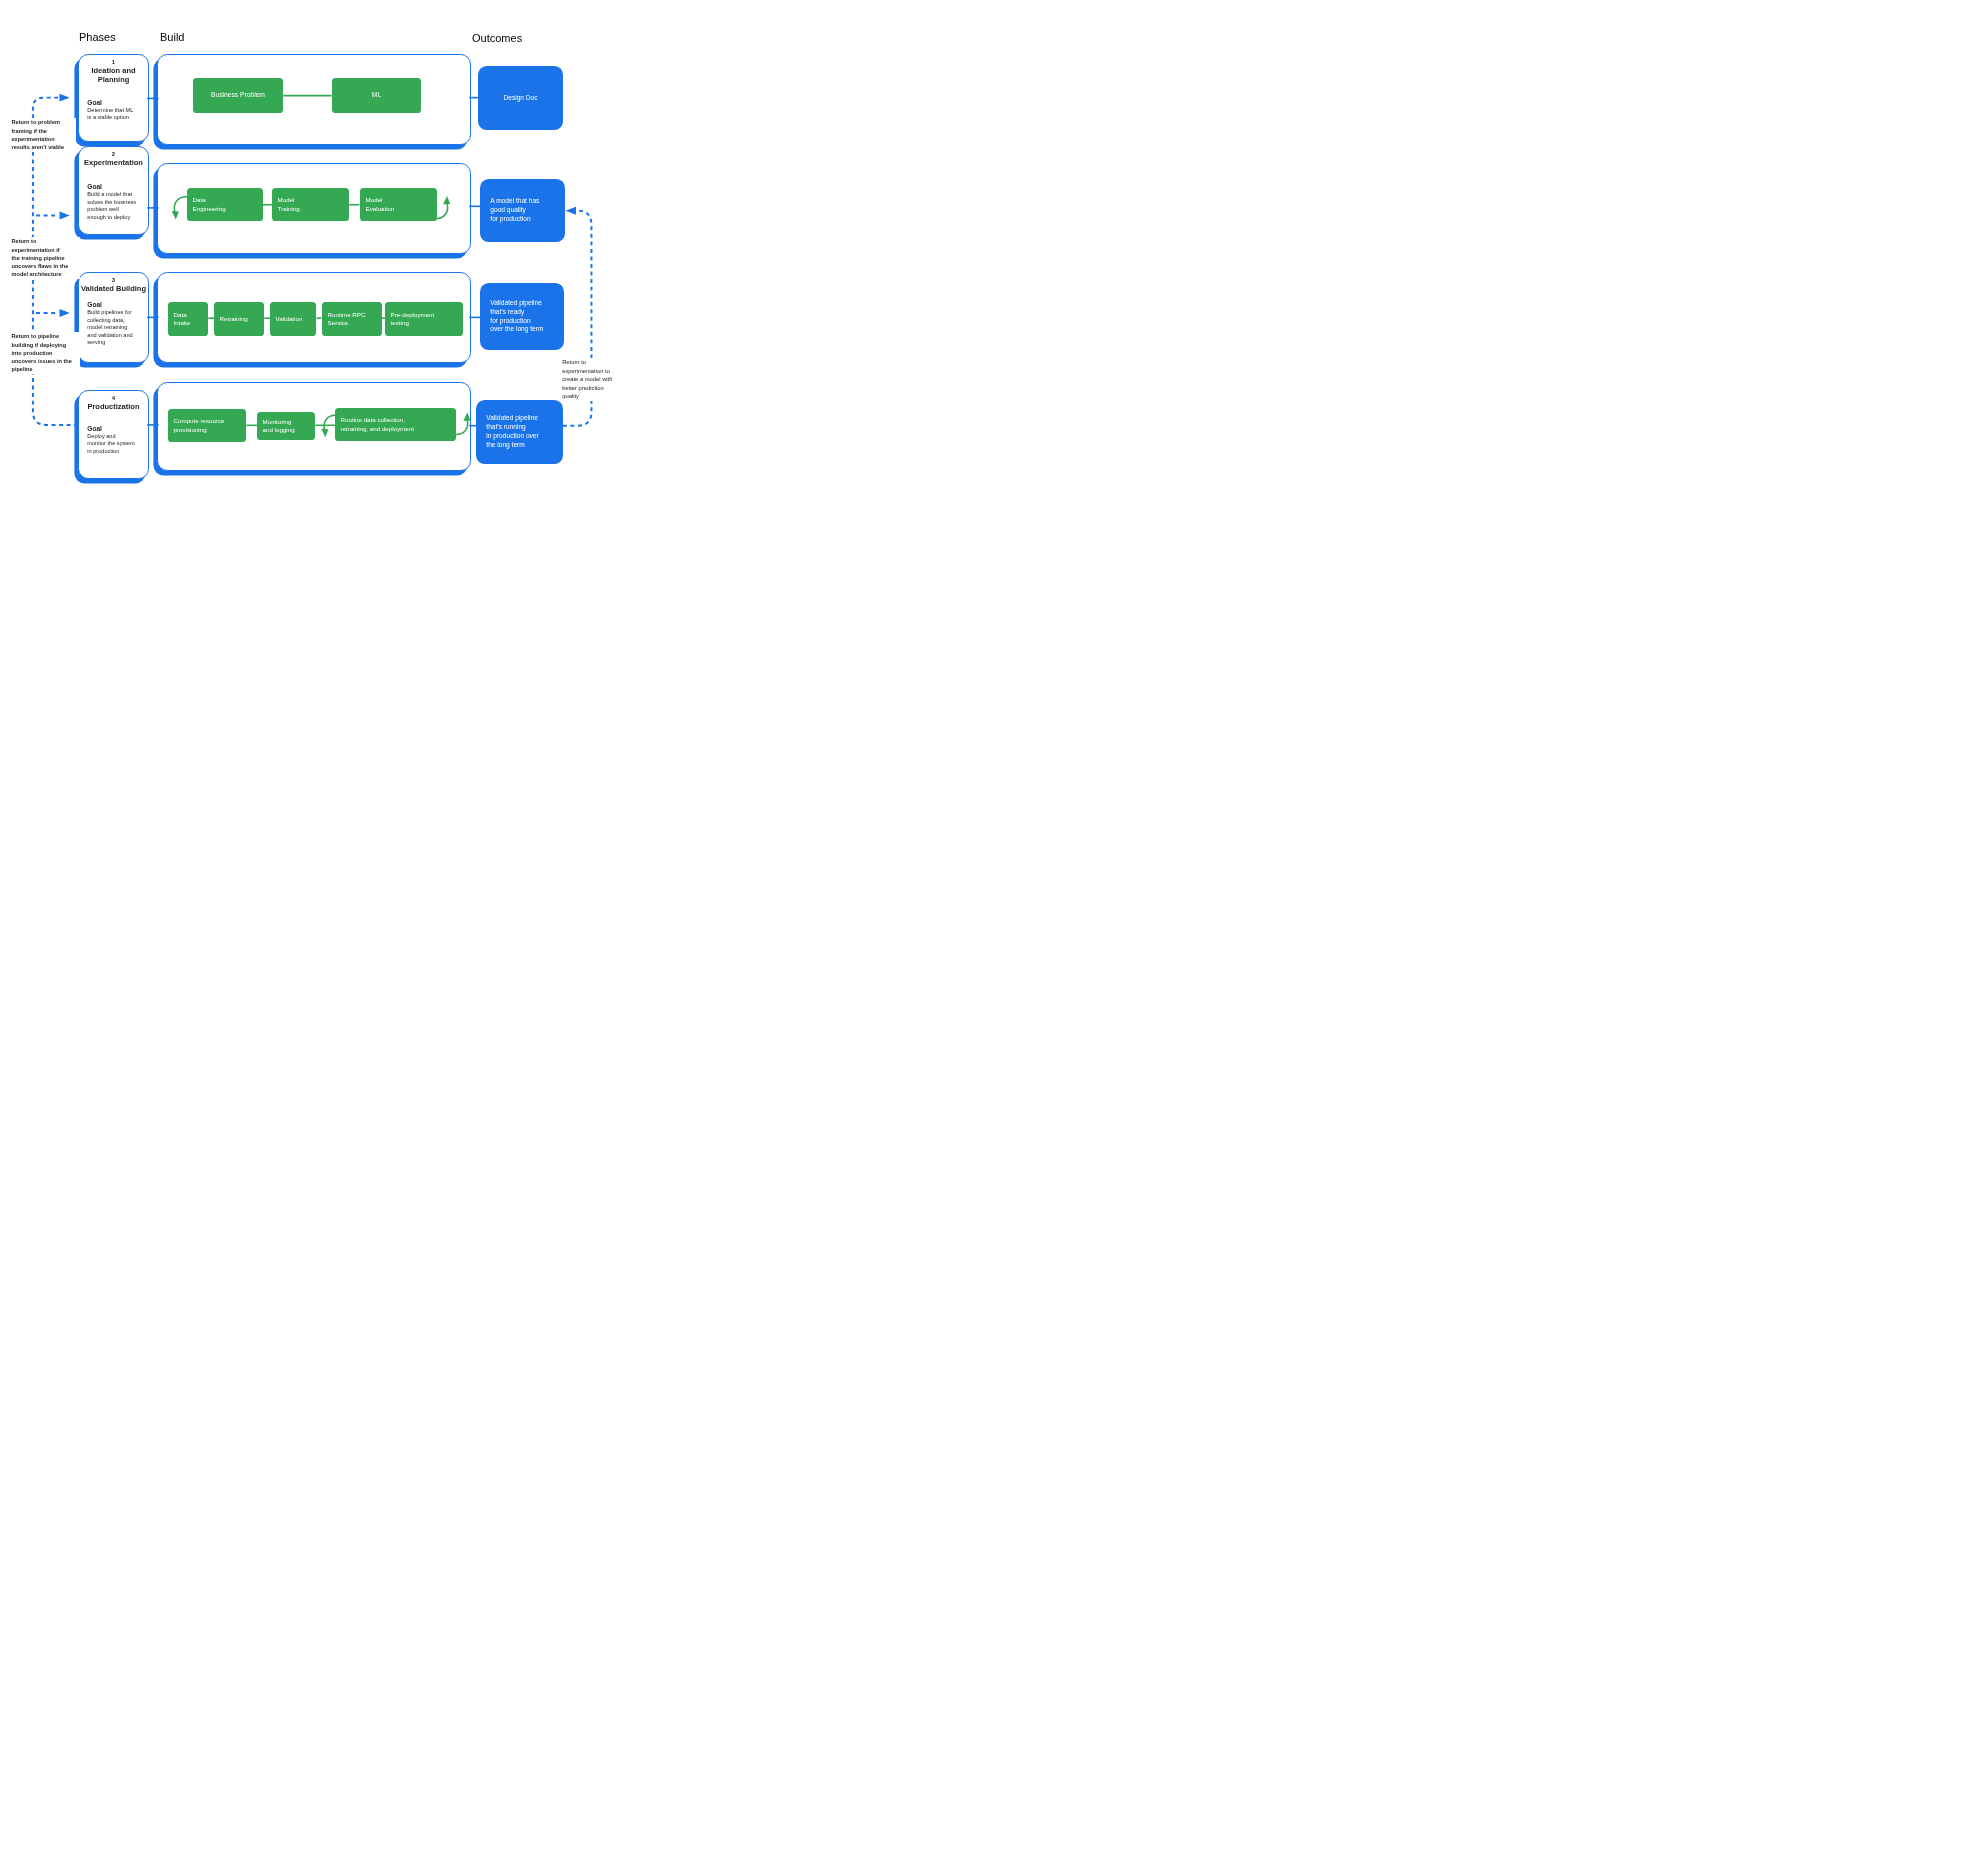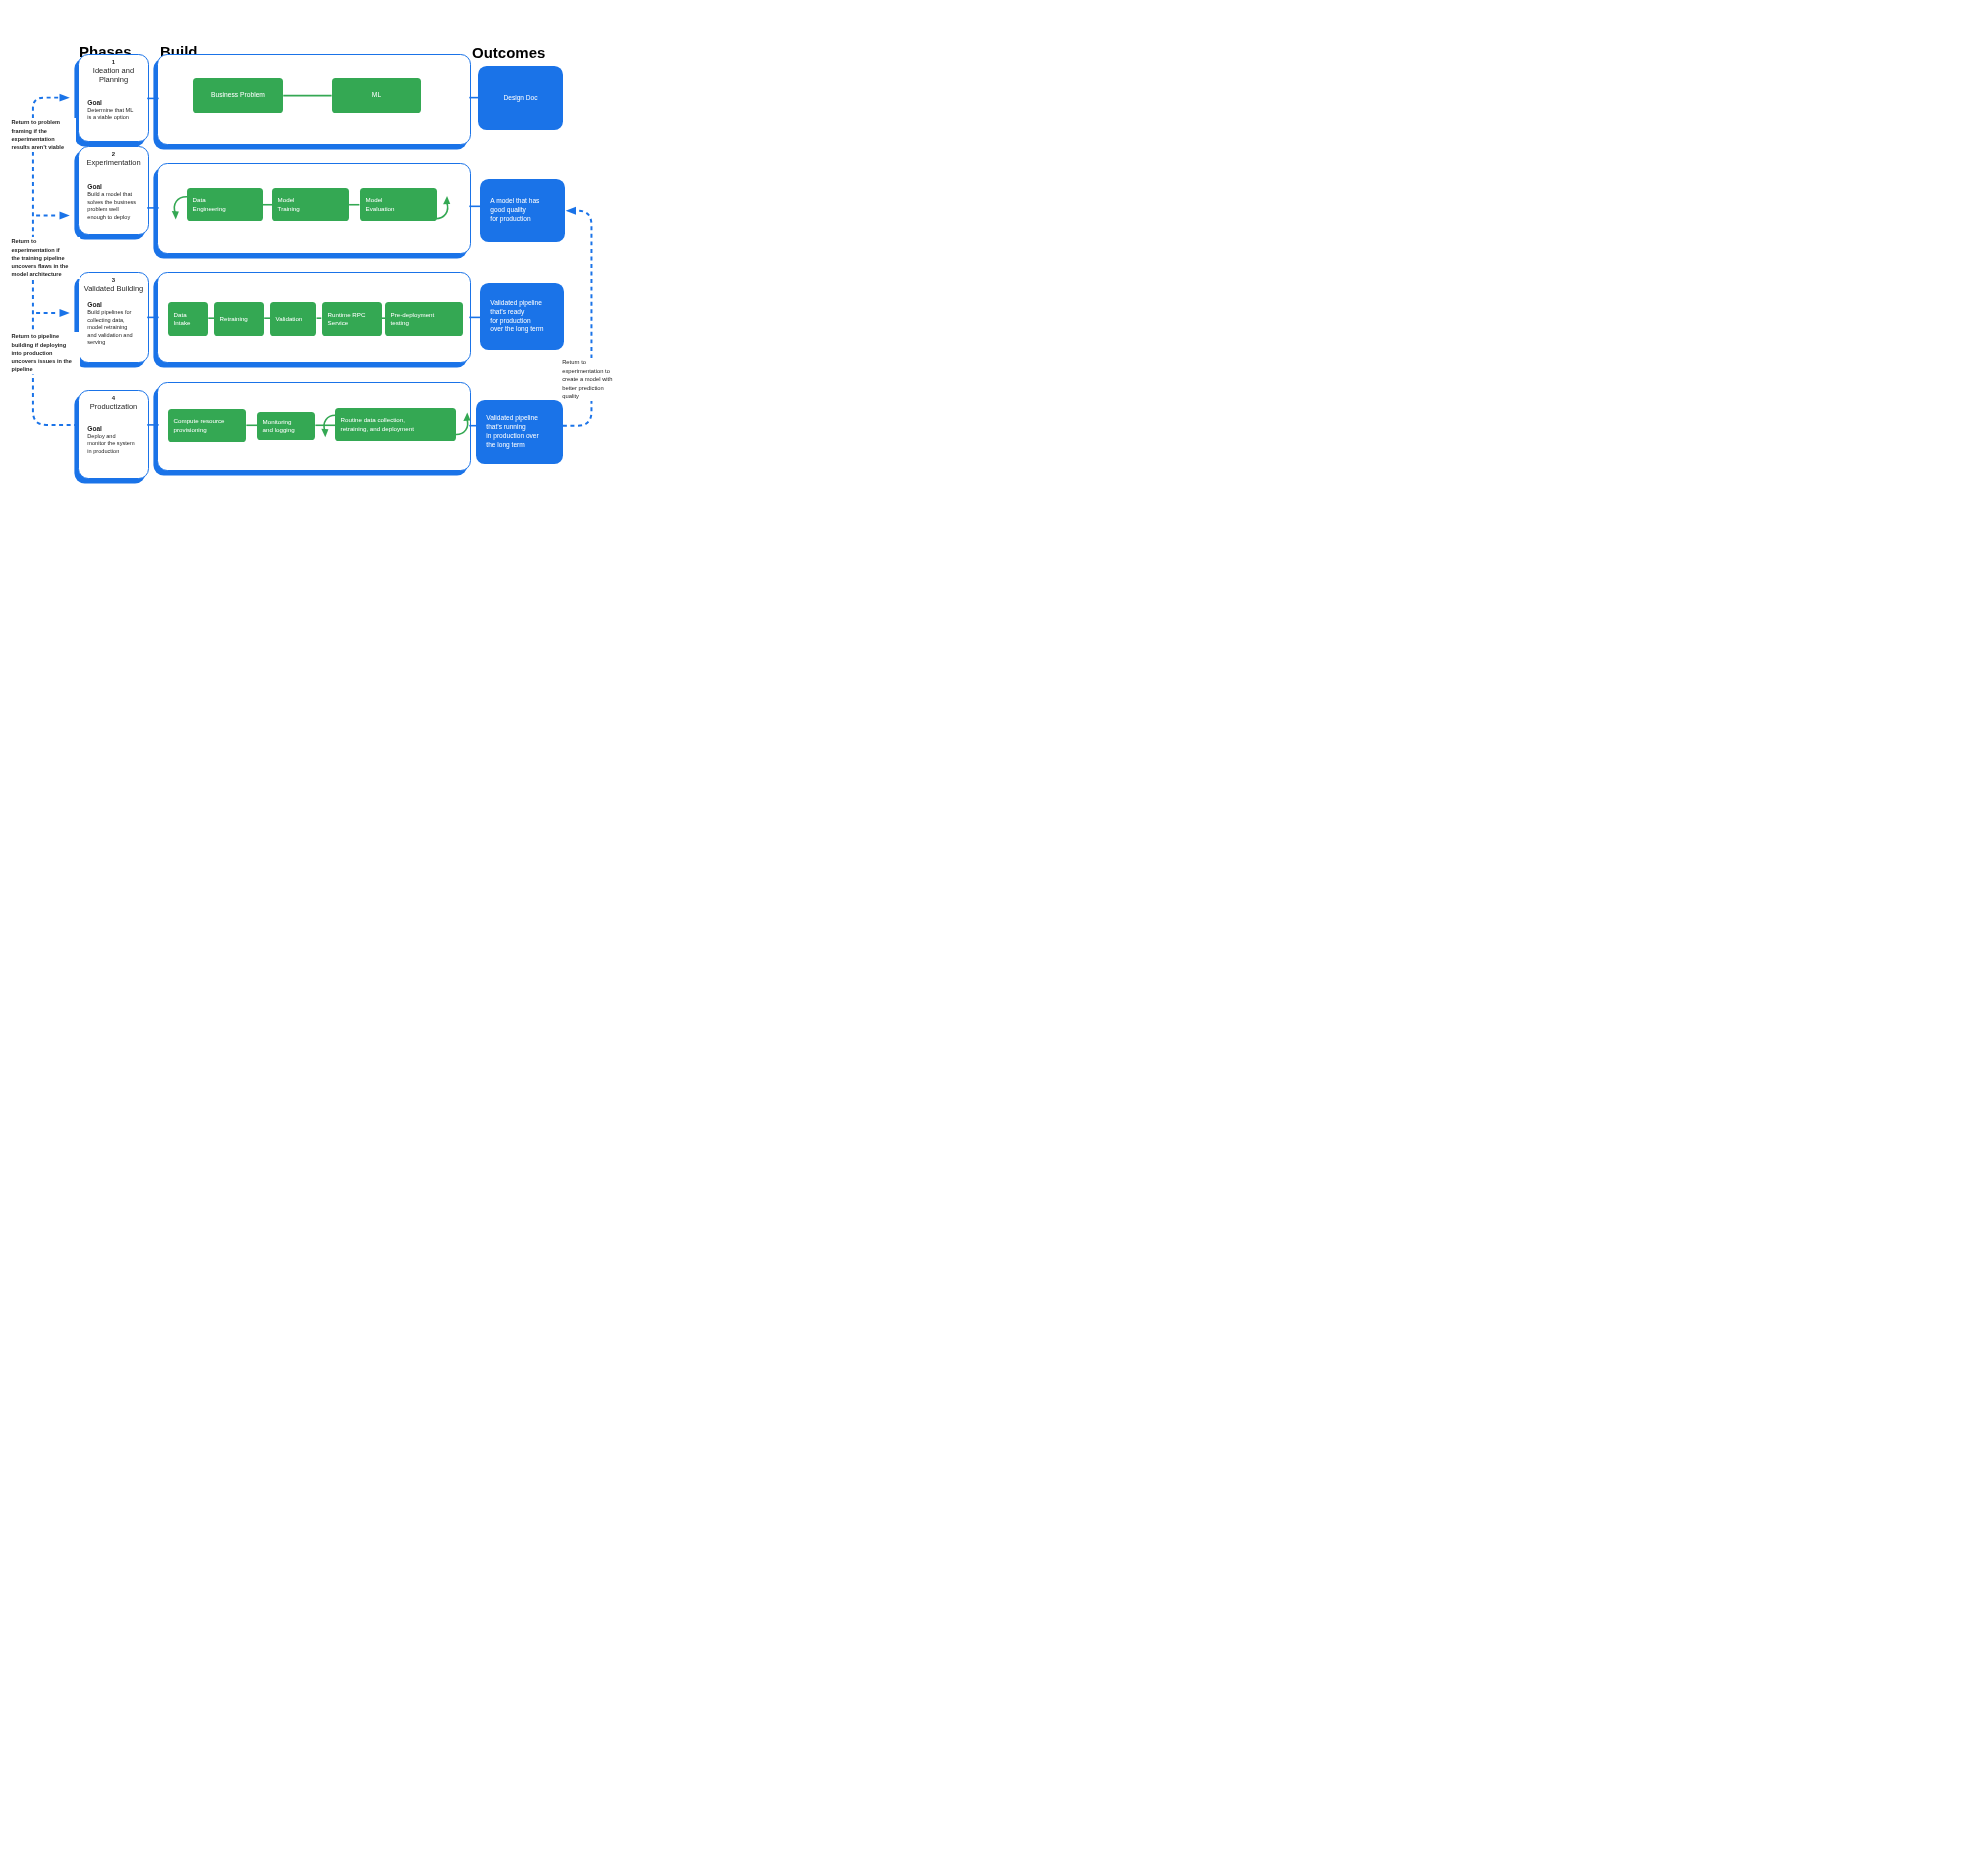"Phases" .hdr { font-size: 15px -> 11px; font-weight: 700 -> 400; margin-top: 12px -> none }
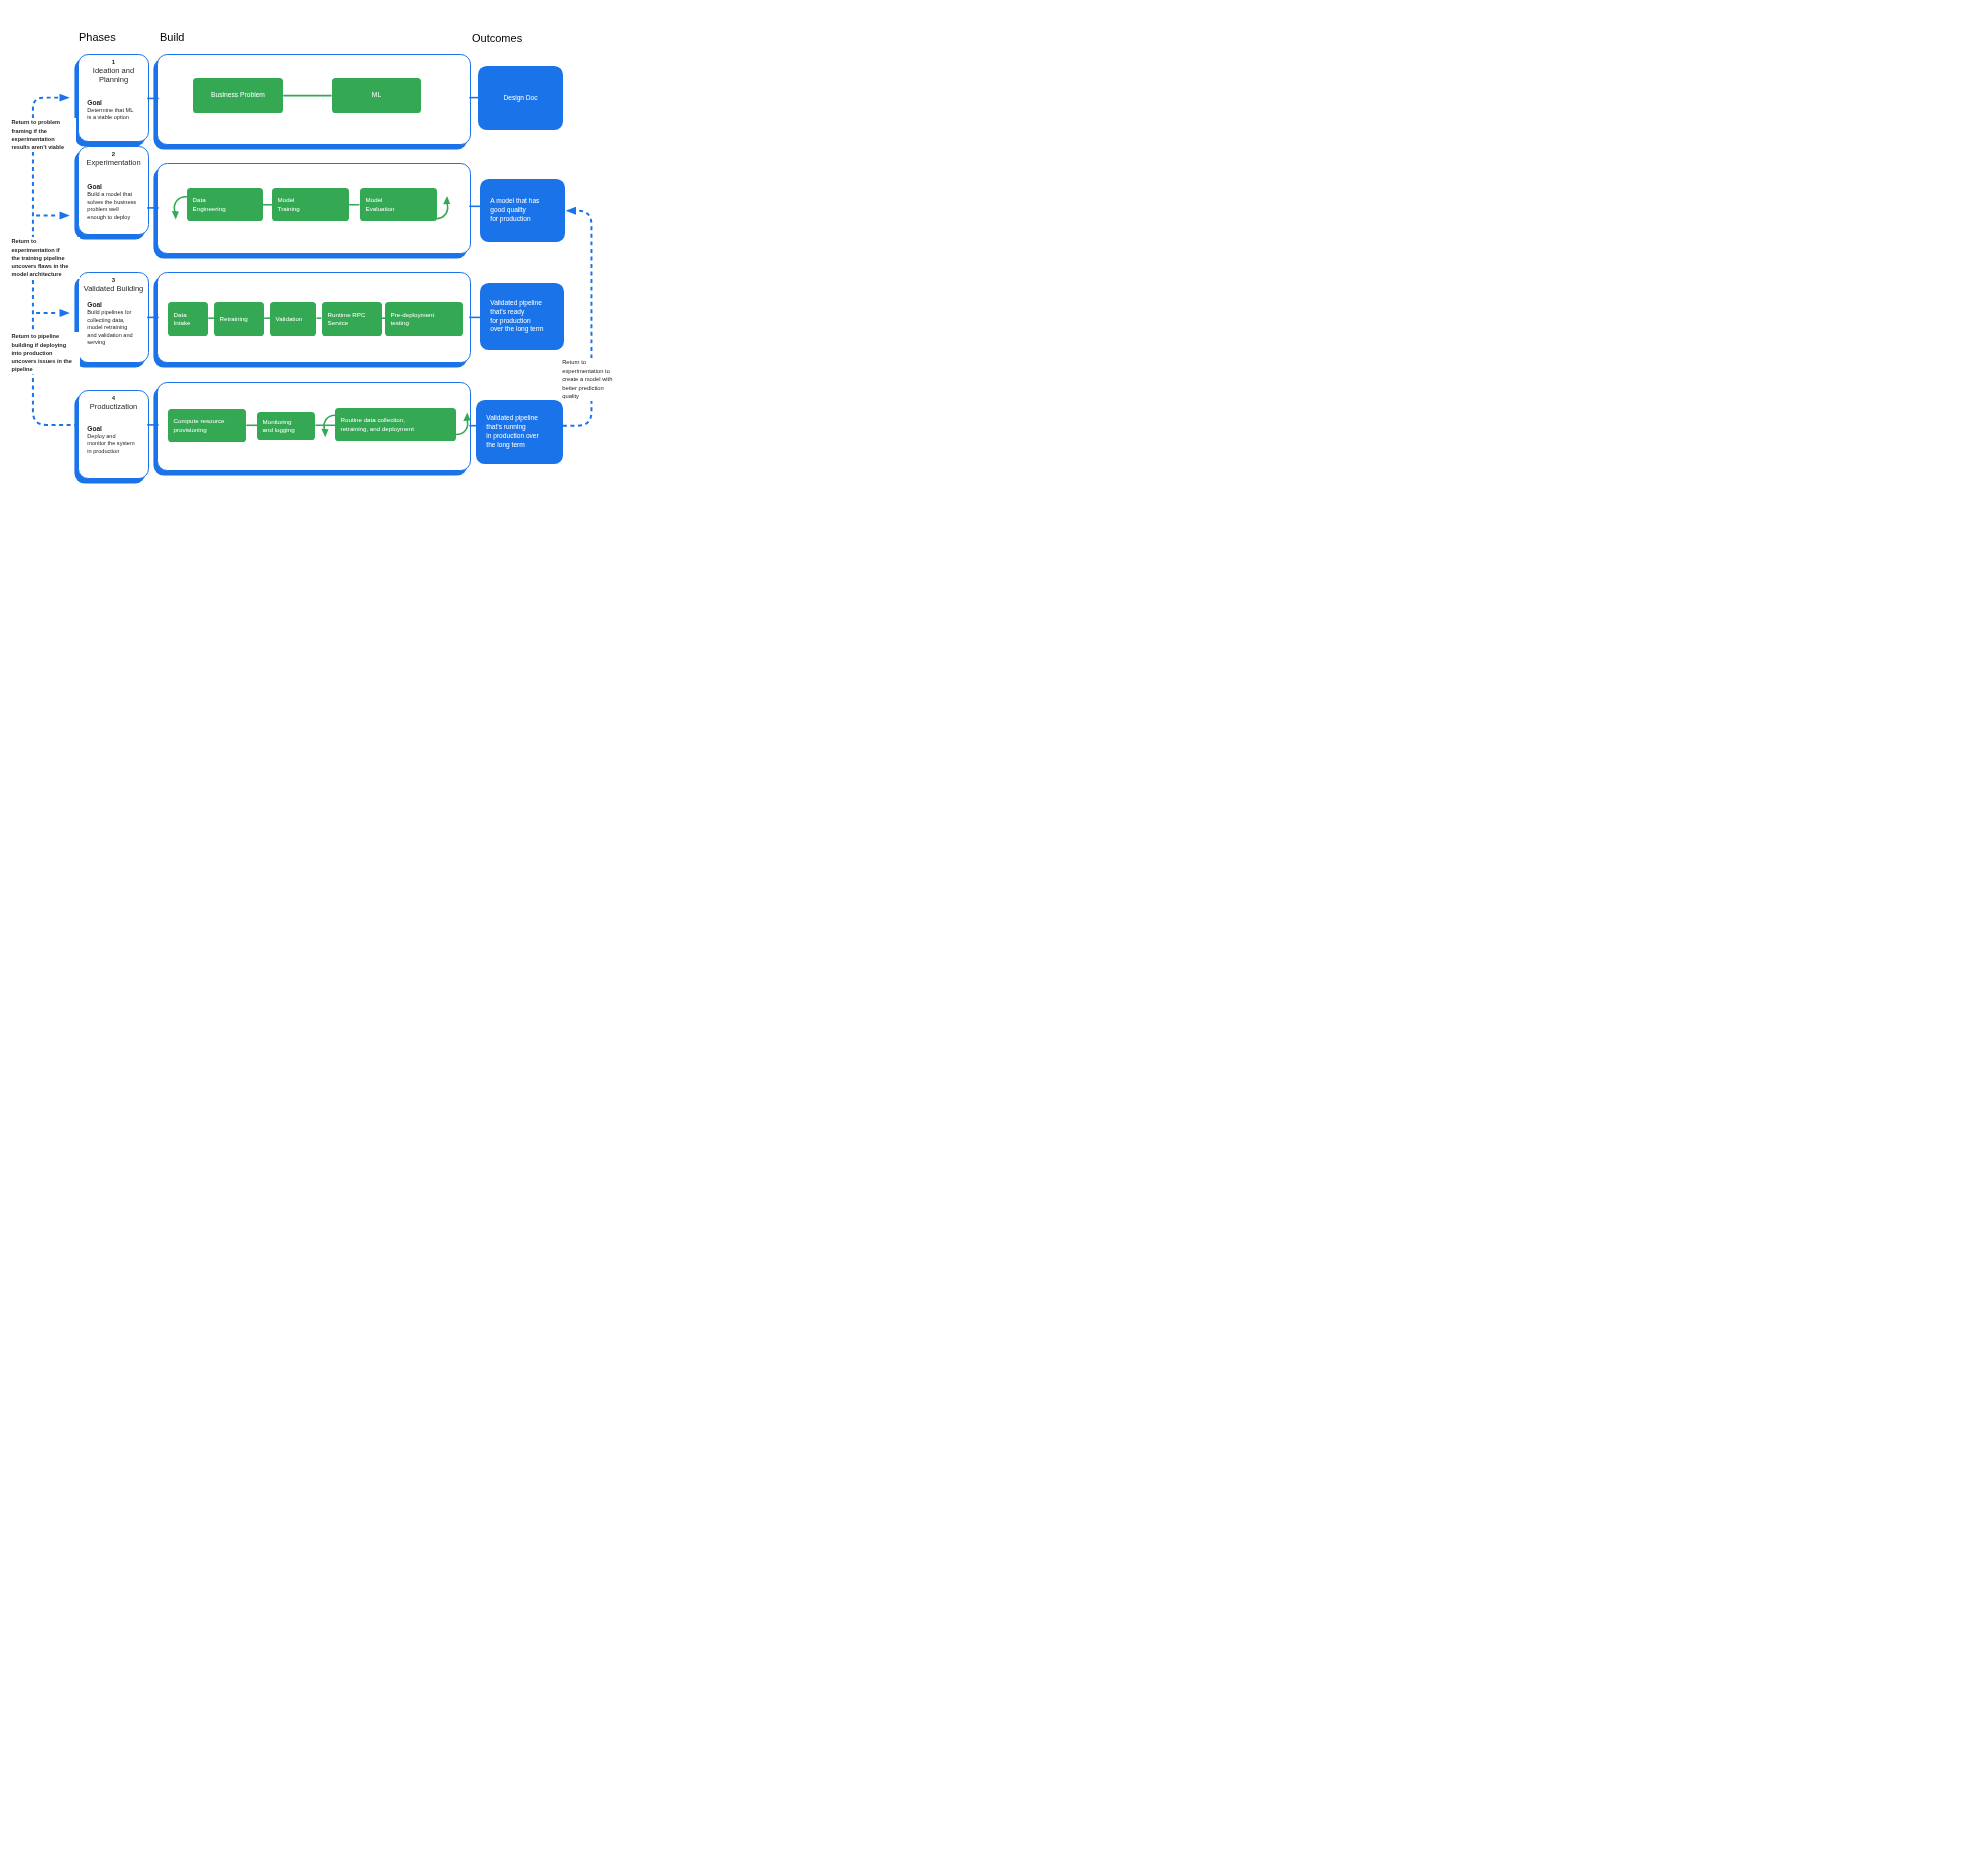"Ideation and" .p-title { font-weight: 400 -> 700 }
